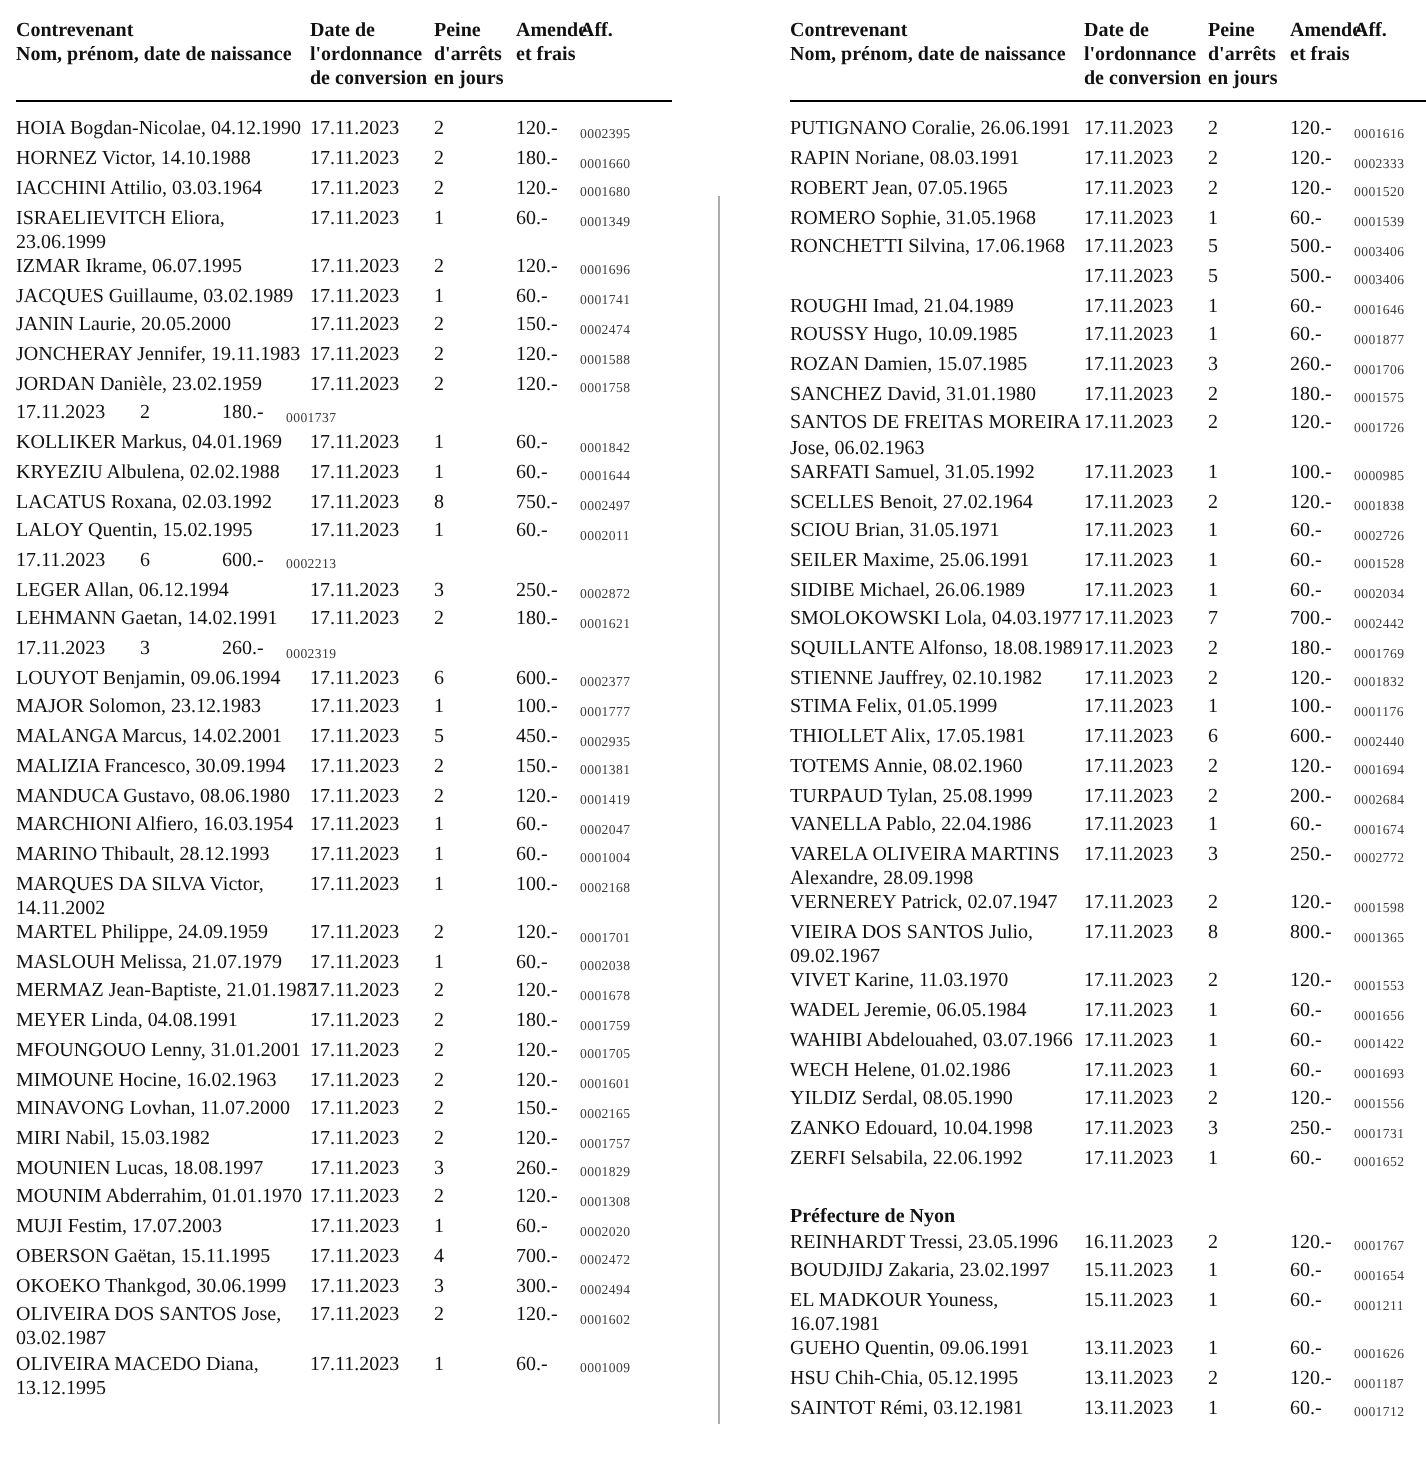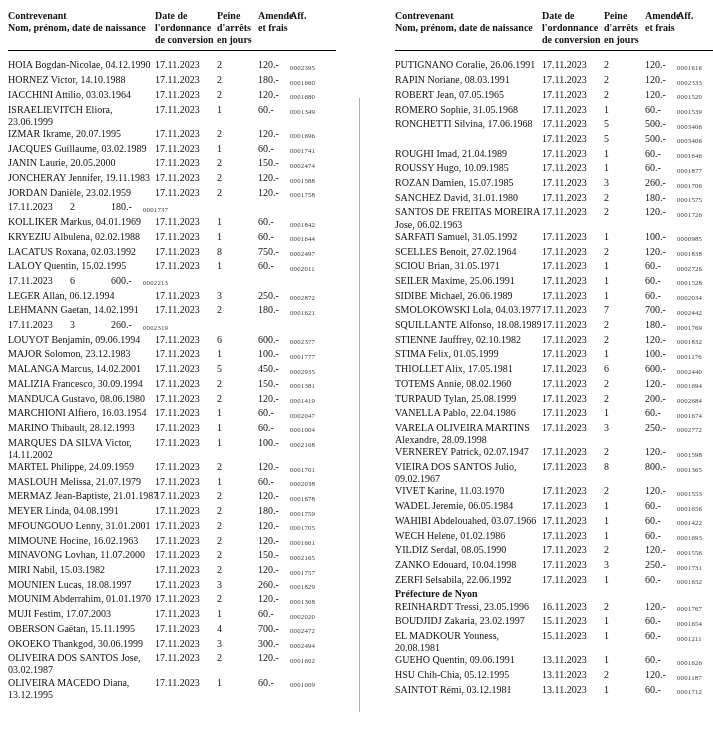"IZMAR Ikrame, 20.07.1995" div.c-name { text: 20.07.1995 -> 06.07.1995 }
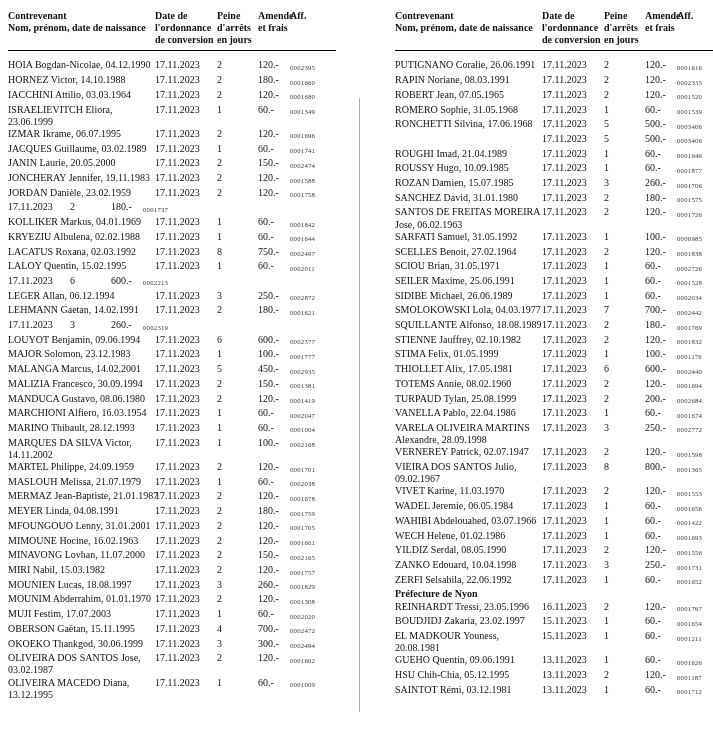"Préfecture de Nyon" .section { margin-top: none -> 15px }
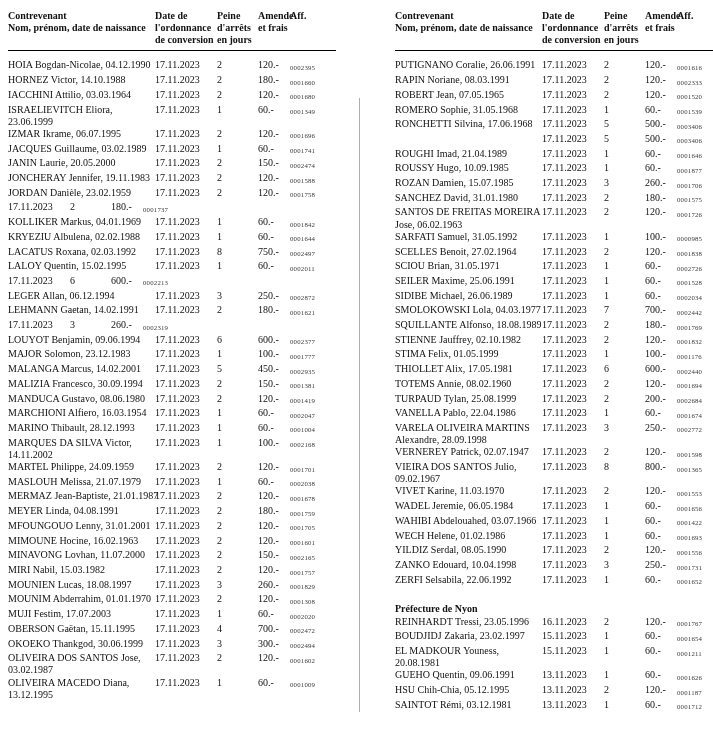"EL MADKOUR Youness," div.c-name { text: 20.08.1981 -> 16.07.1981 }
